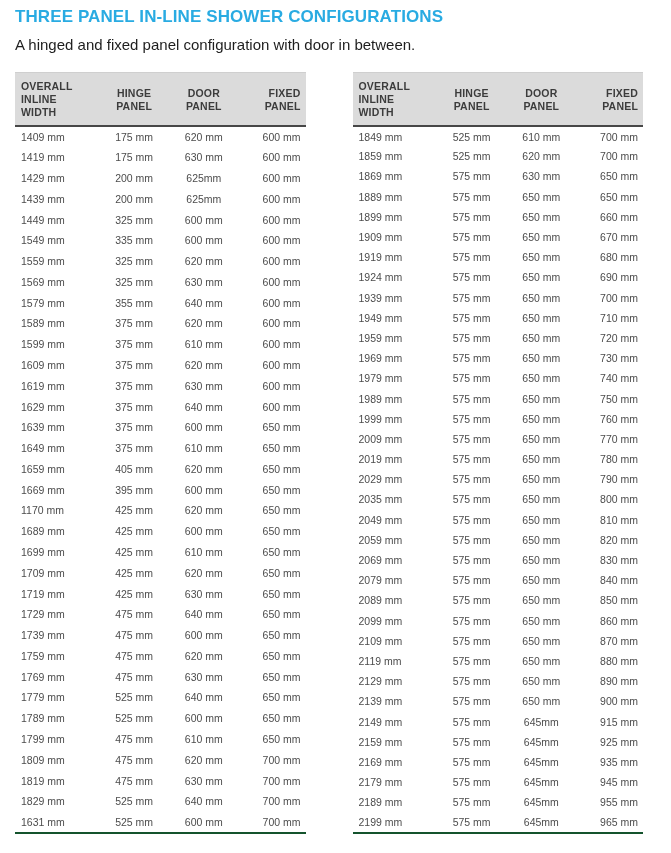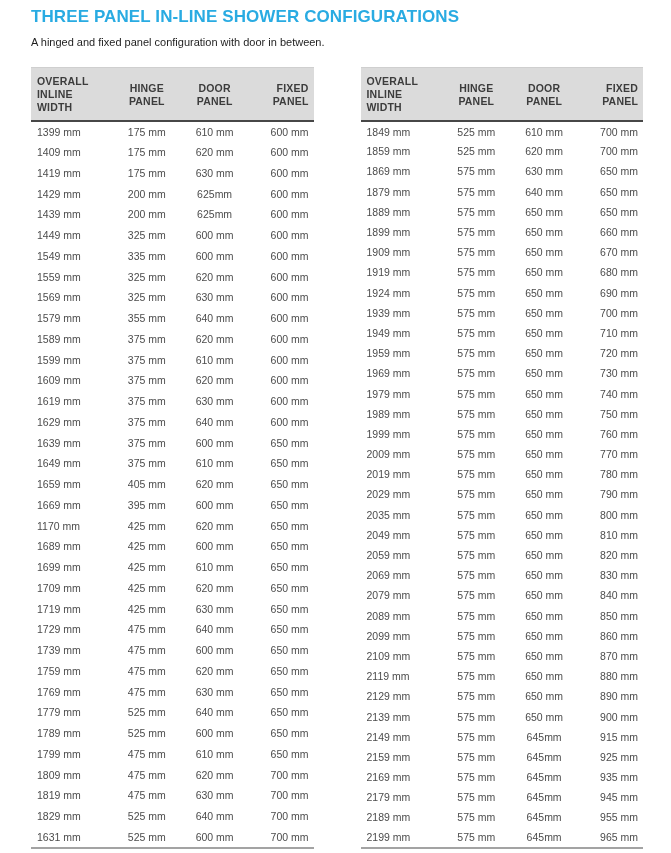"THREE PANEL IN-LINE SHOWER" .doc { margin-left: 16px -> none }
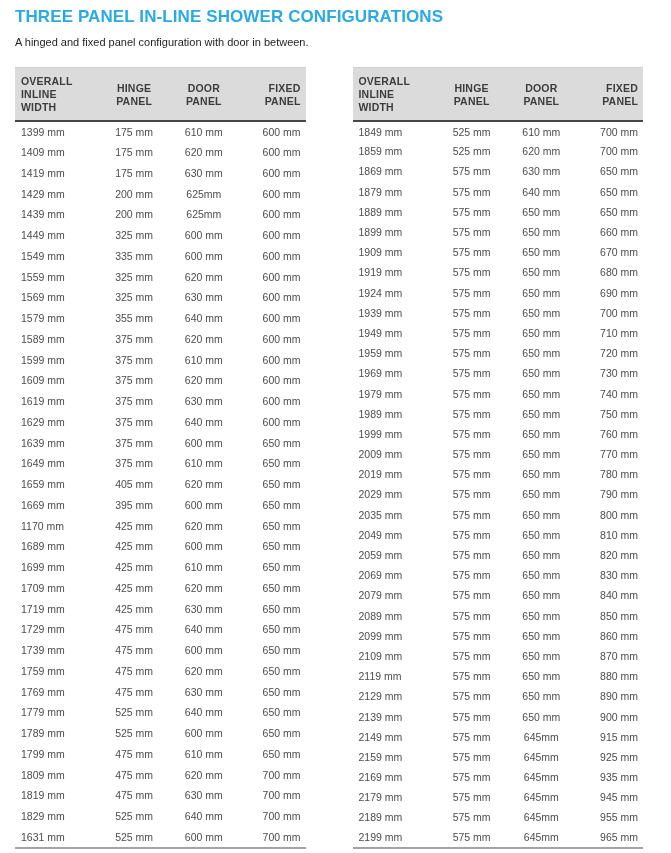"A hinged and fixed panel" .page-subtitle { font-size: 11px -> 15px }
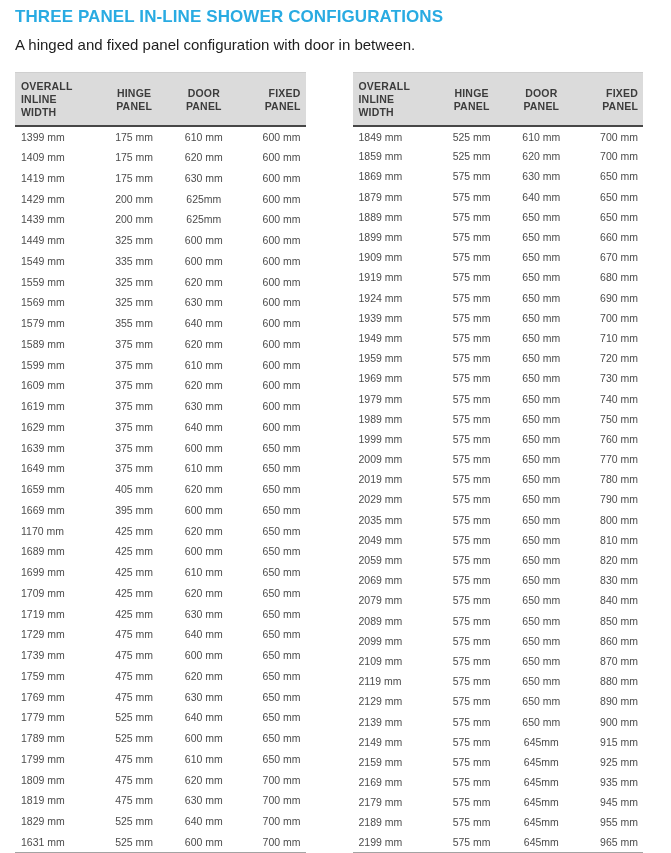"OVERALL" table.spec { border-bottom: 2px solid #a3a3a3 -> 2px solid #14532d }
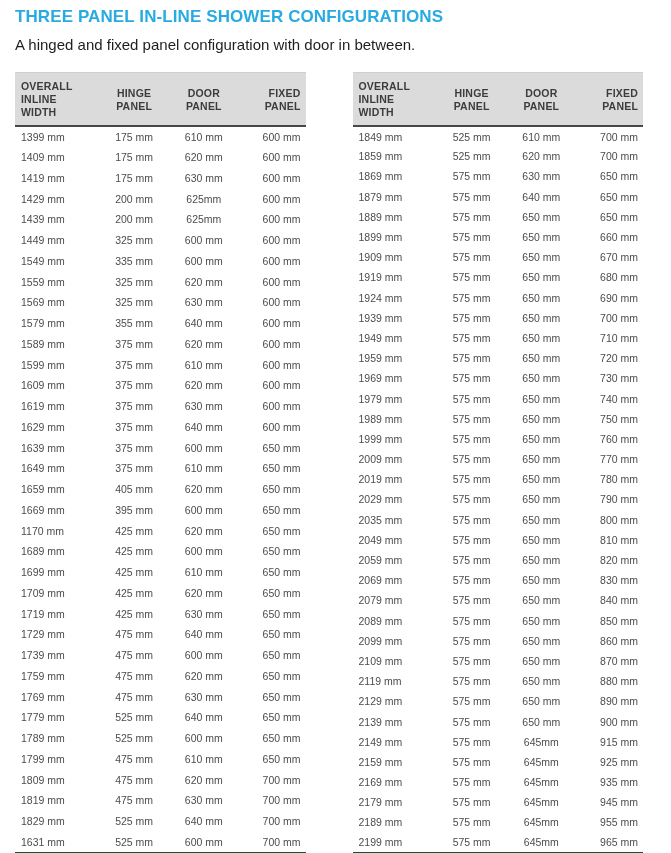"1399 mm" tr { html: <tr> <td>1399 mm</td> <td>175 mm</td> <td>610 mm</td> <td>600 mm</td> </tr> -> none }
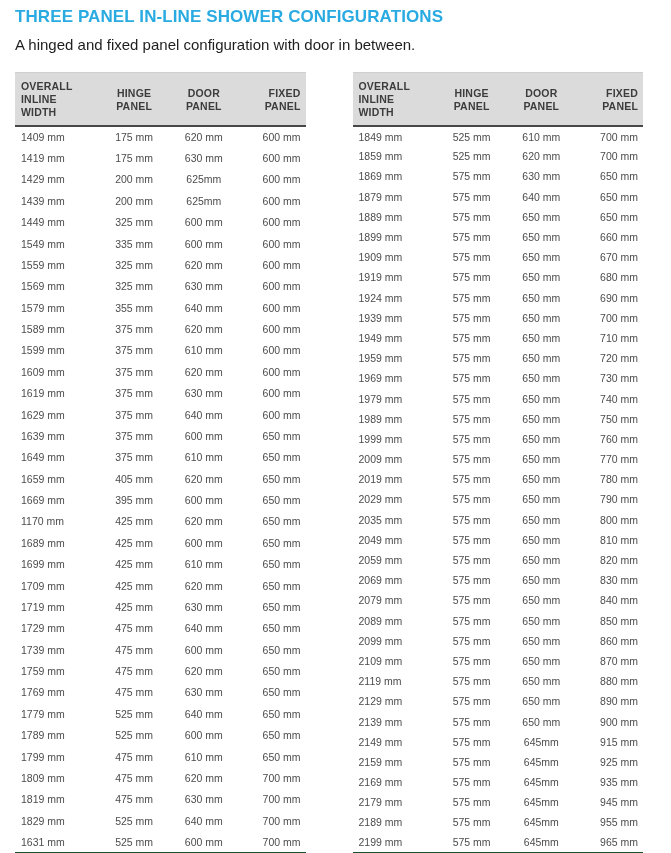"1879 mm" tr { html: <tr> <td>1879 mm</td> <td>575 mm</td> <td>640 mm</td> <td>650 mm</td> </tr> -> none }
